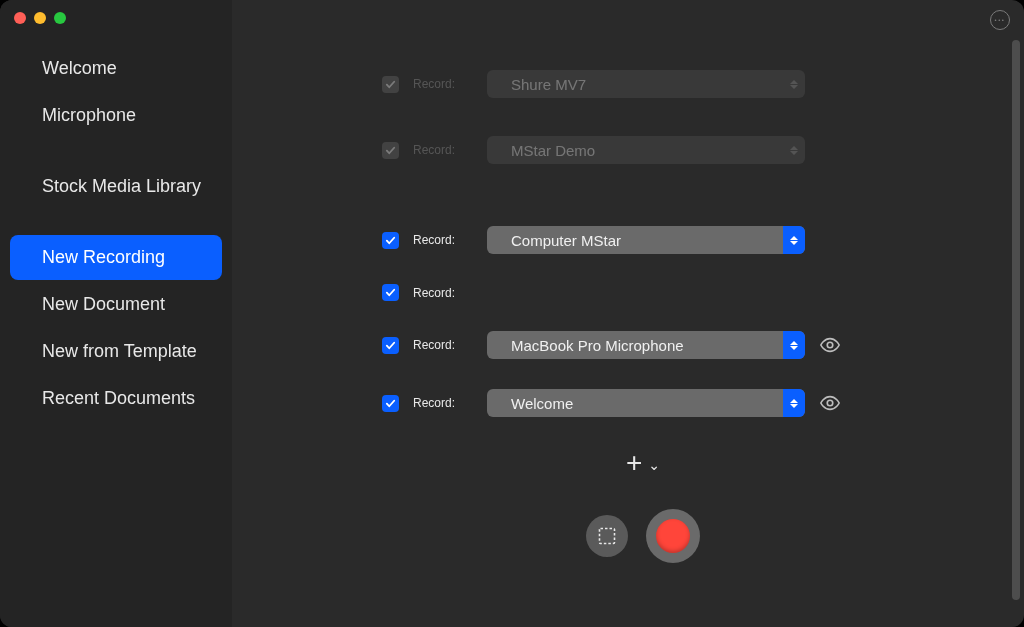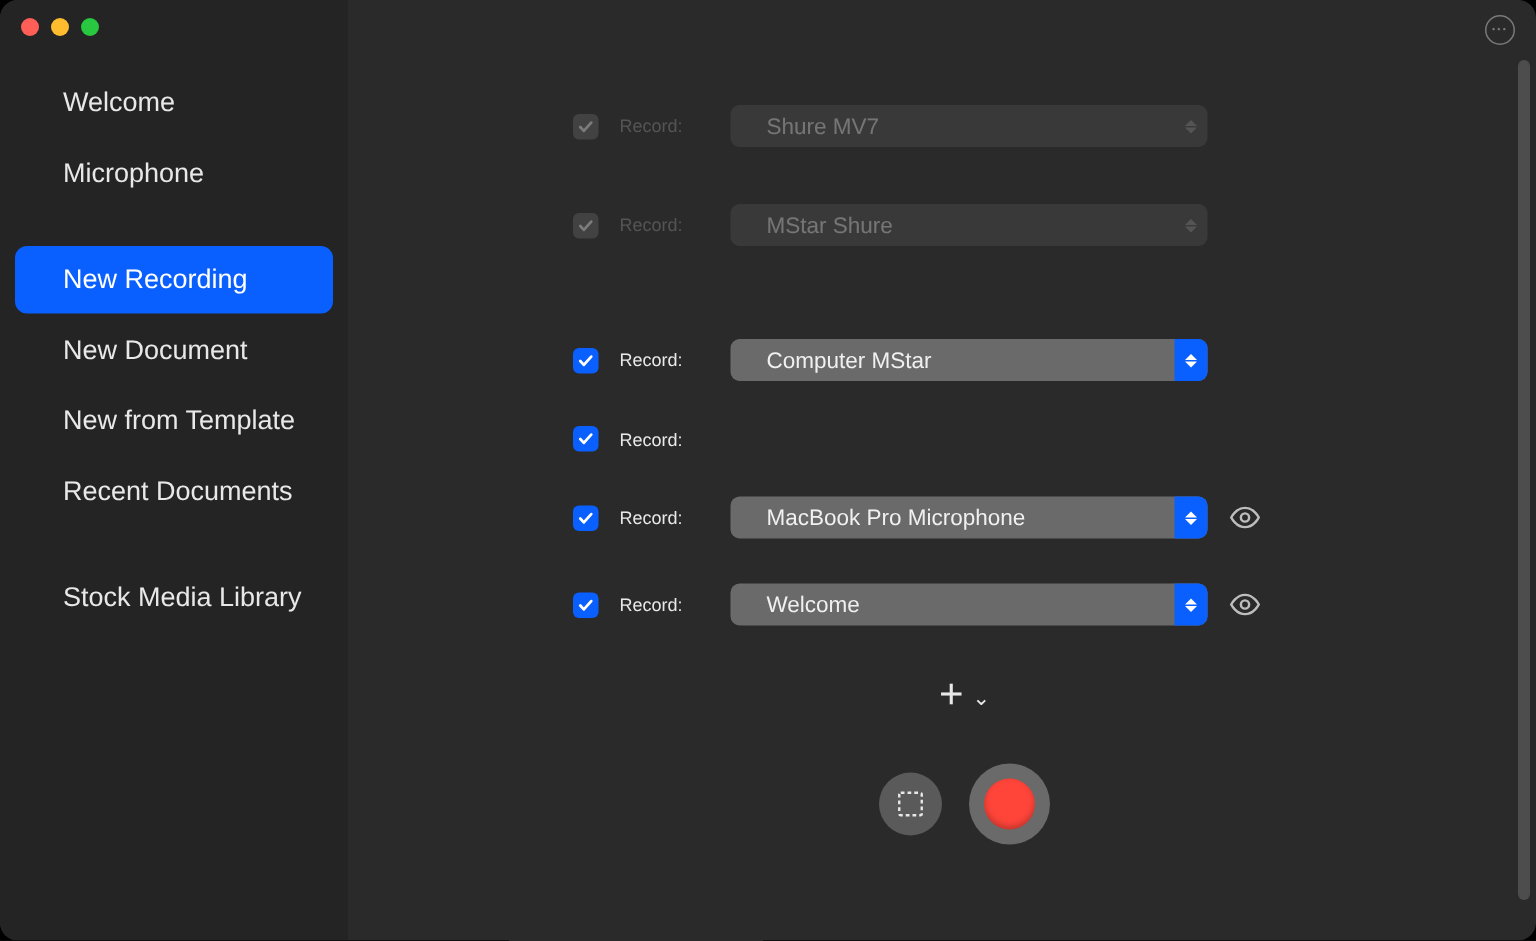"MStar Shure" span { text: Shure -> Demo }
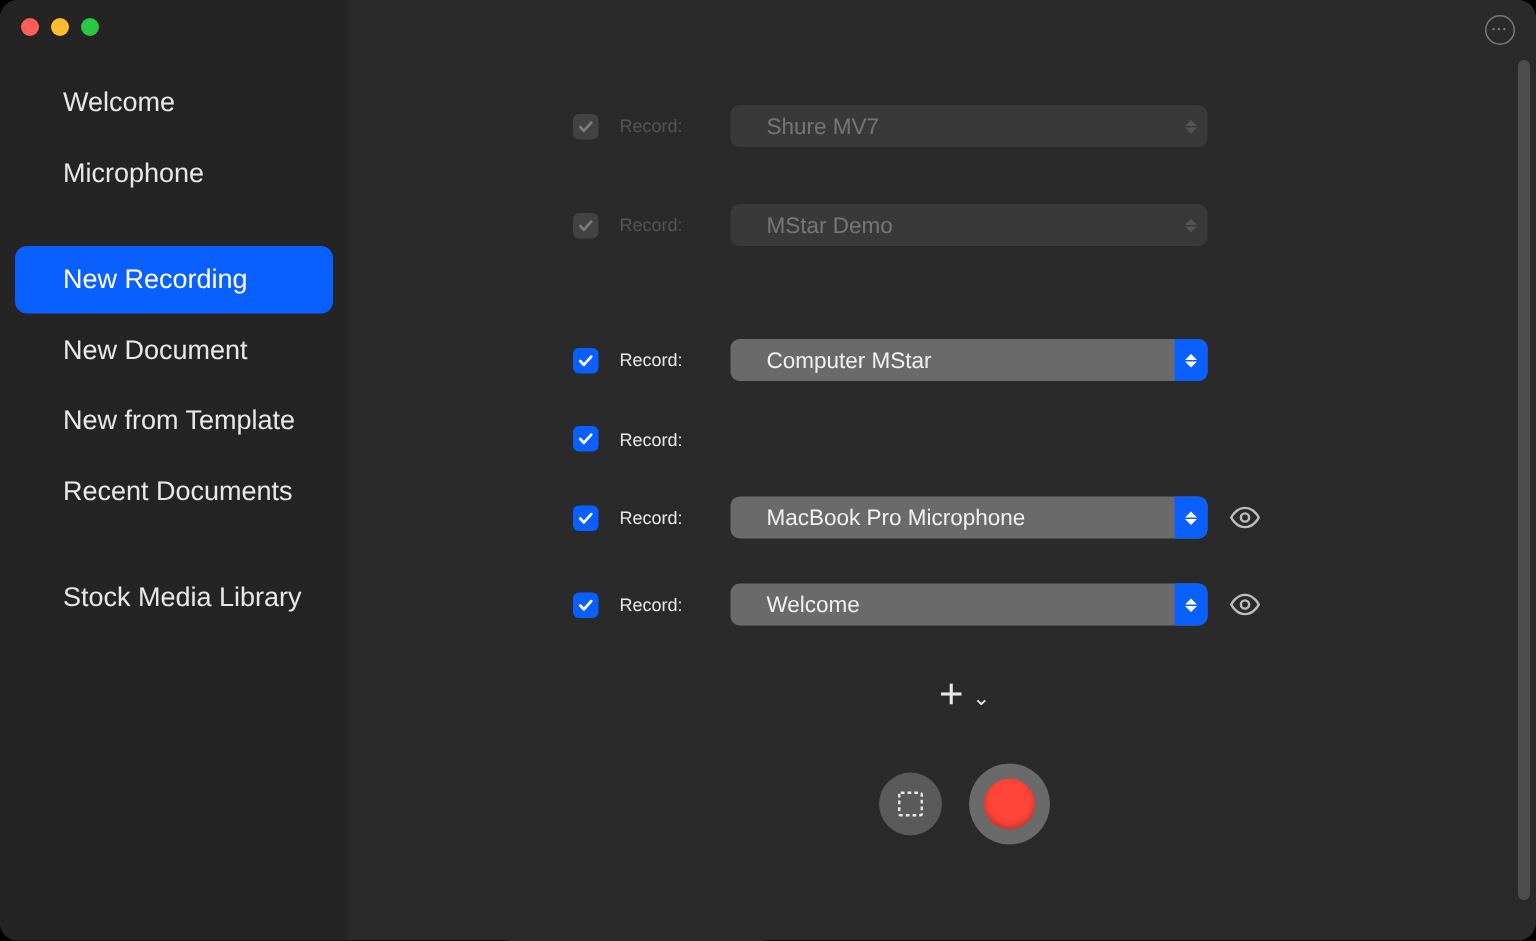"New Recording" div.sidebar-group { order: before "Stock Media Library" -> after "Stock Media Library" }
